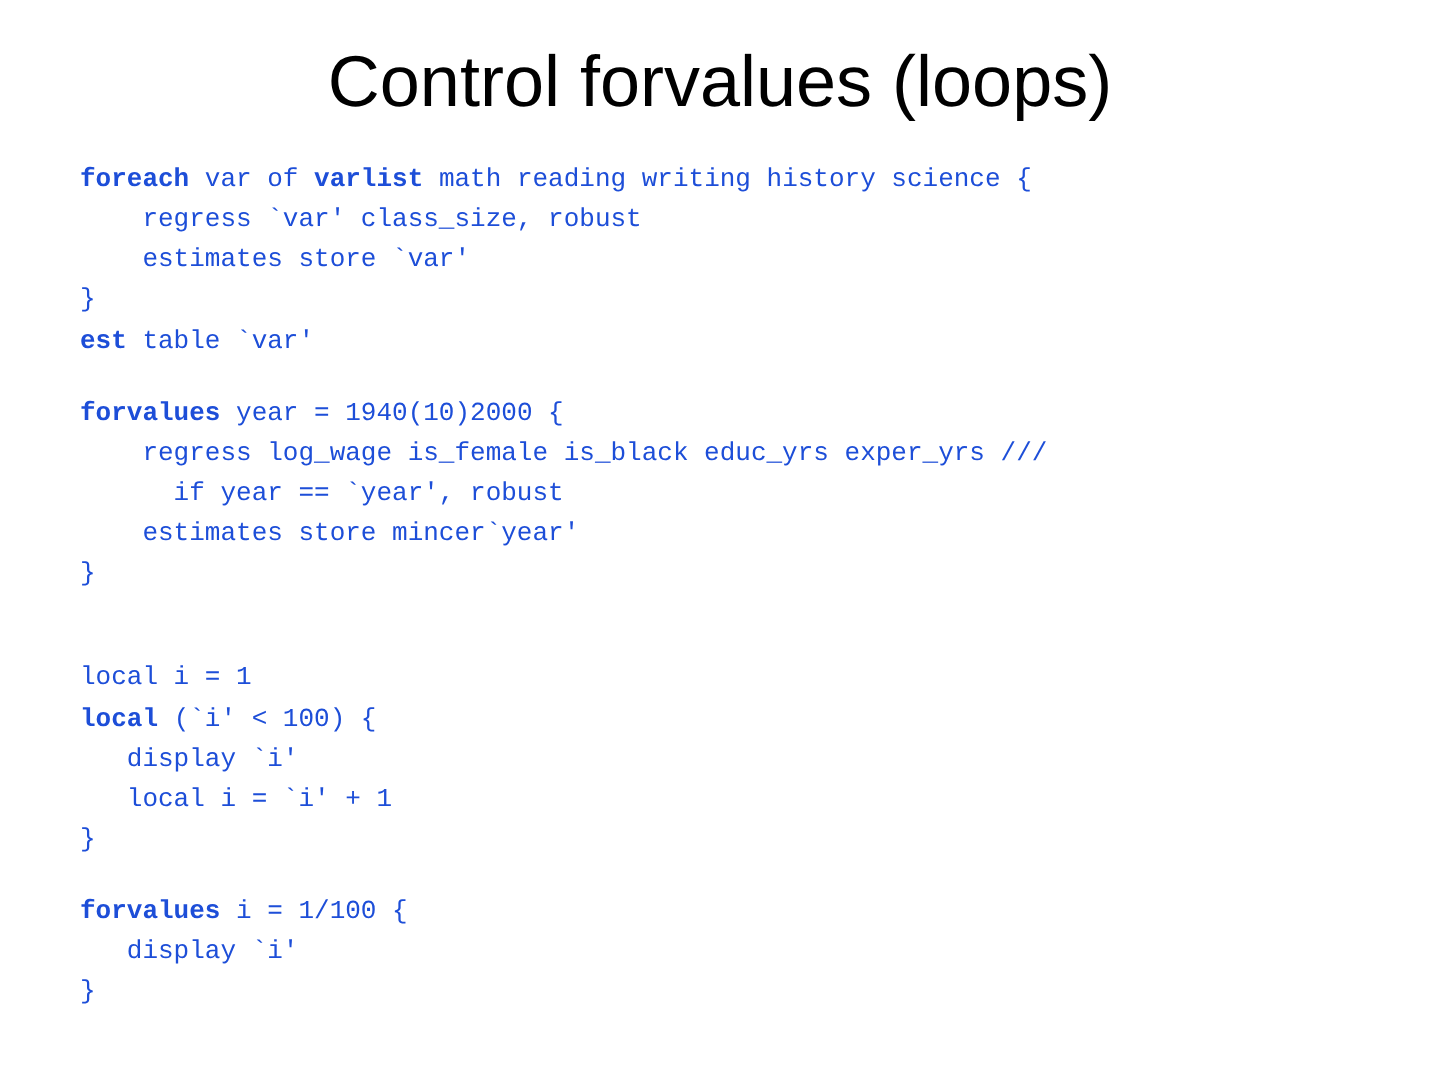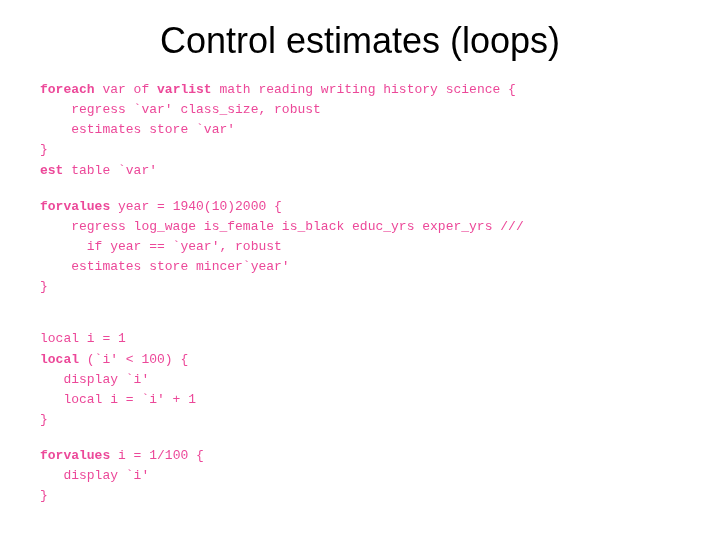"Control estimates (loops)" h1.title { text: estimates -> forvalues }
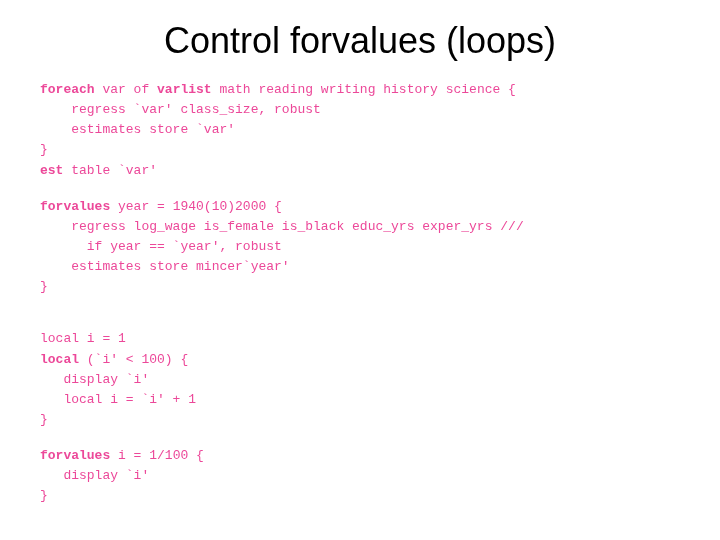"foreach var of varlist math" .code-block { color: #ec4899 -> #1d4ed8 }
